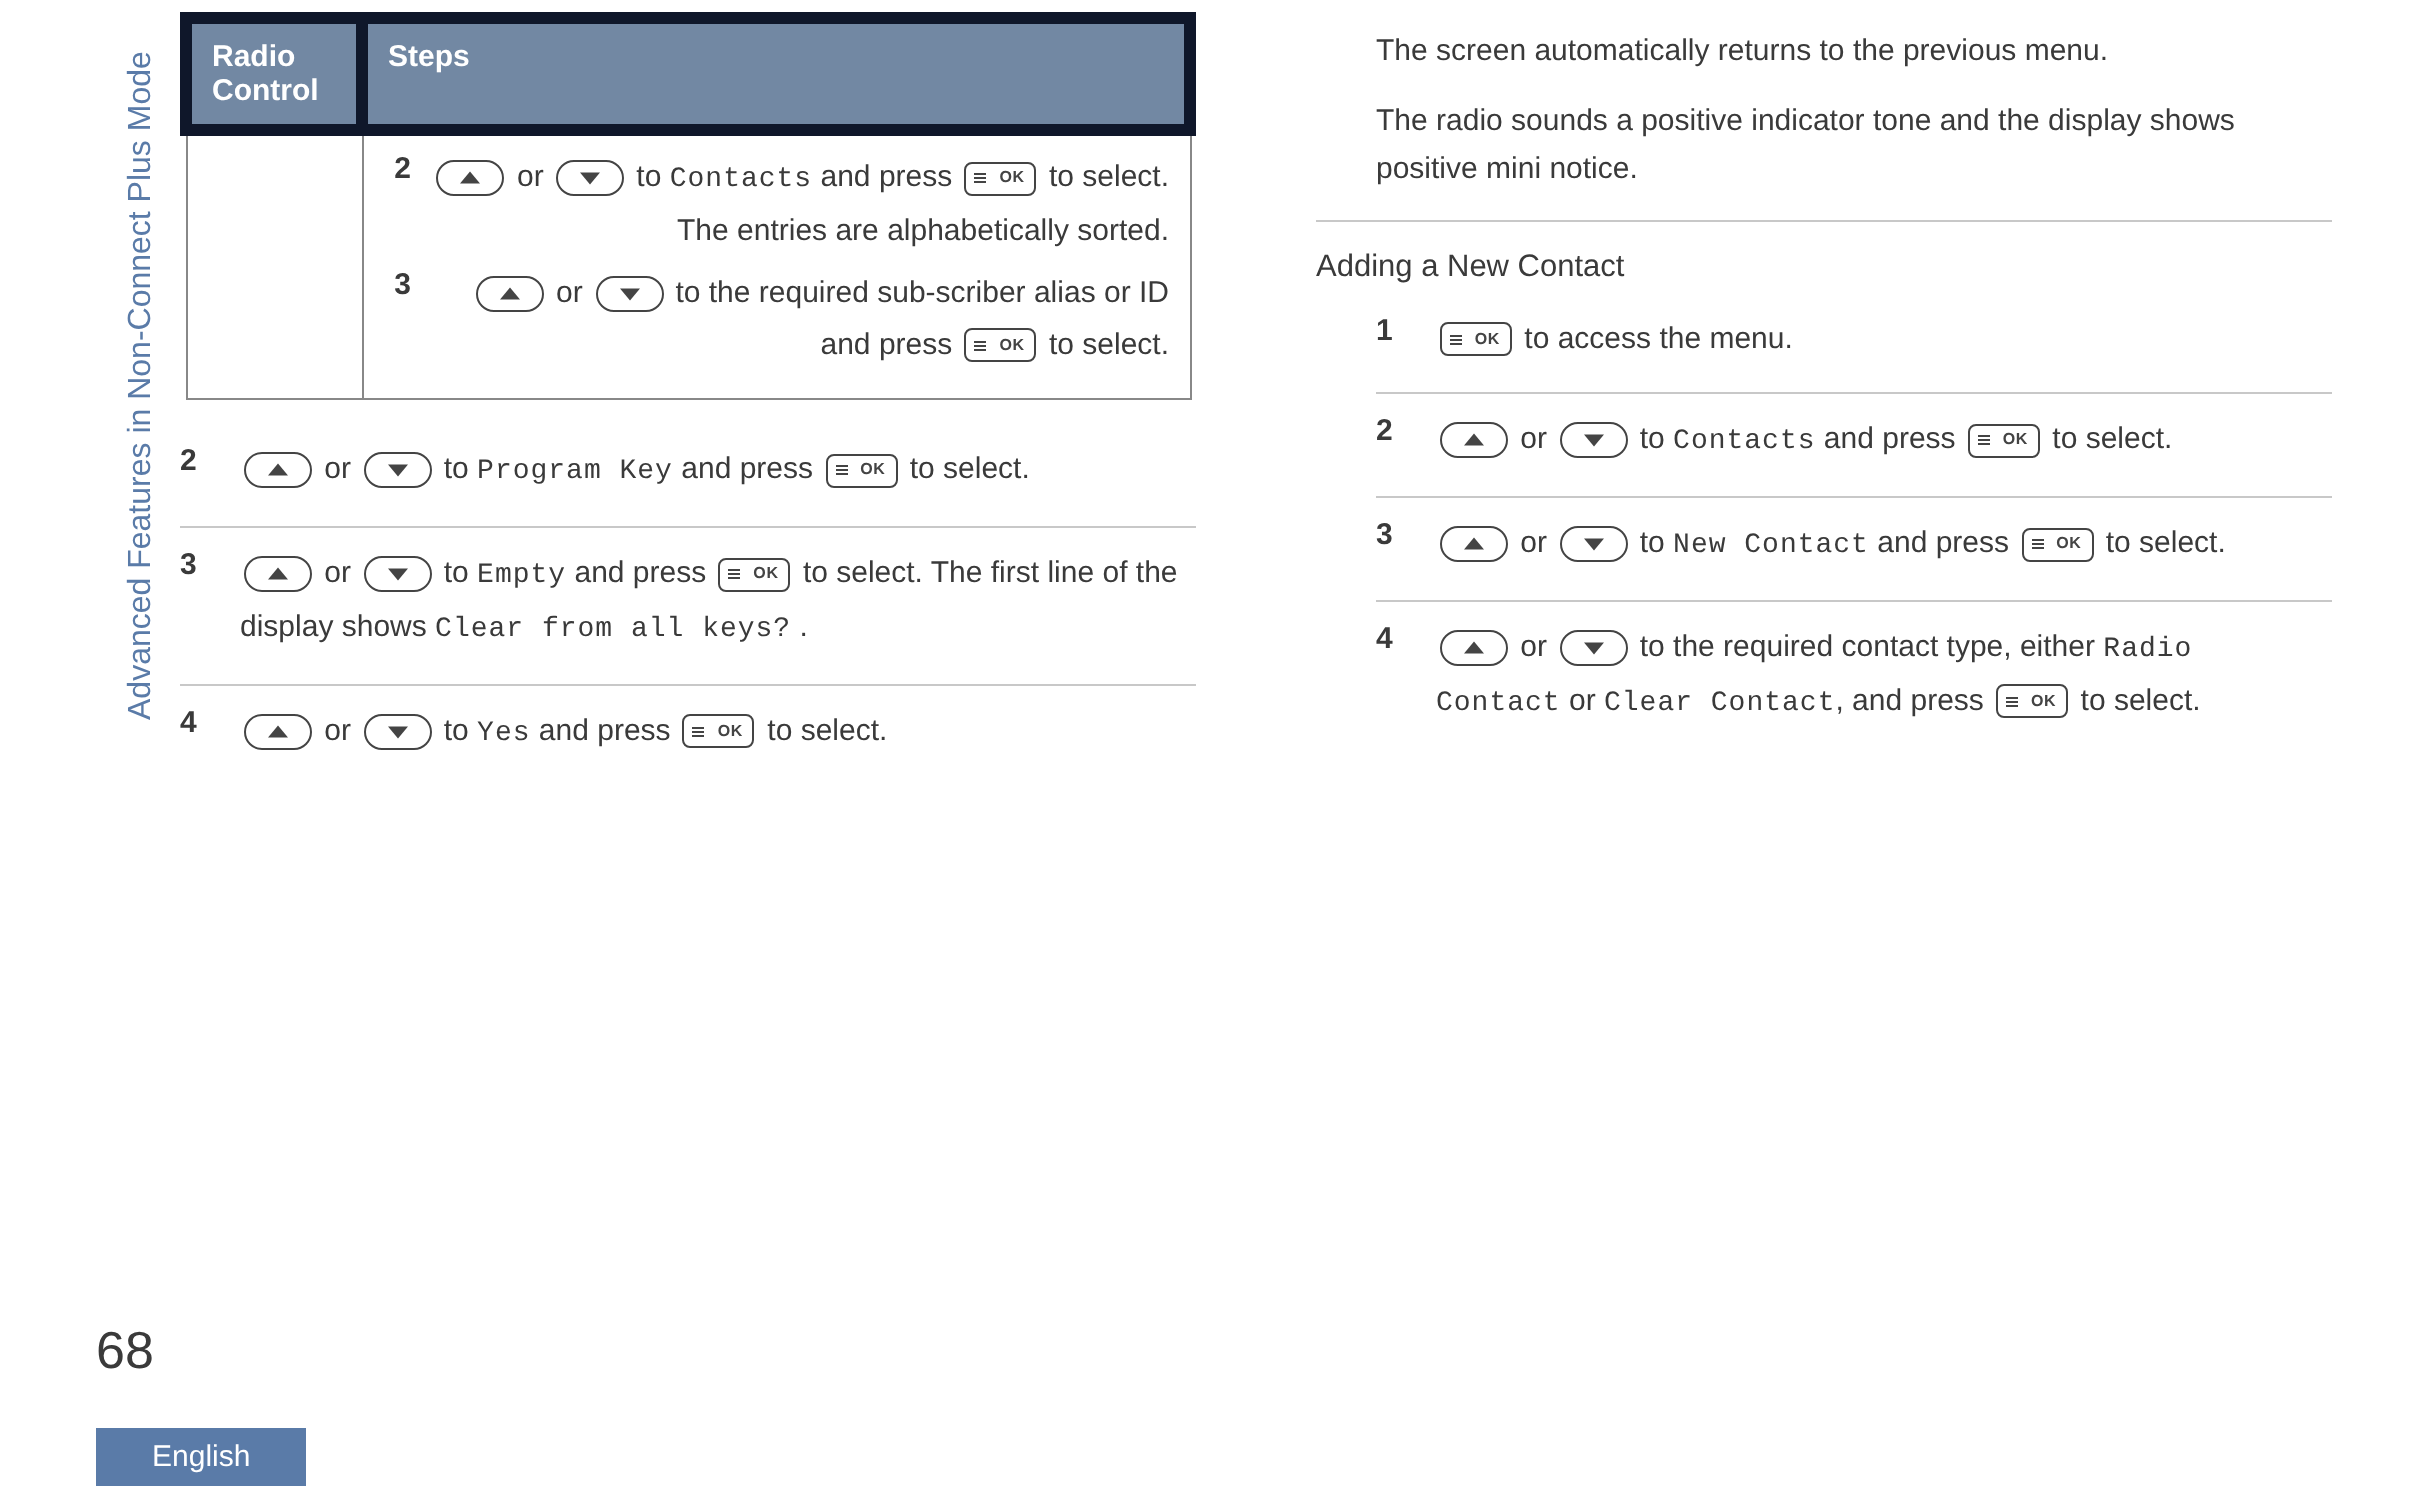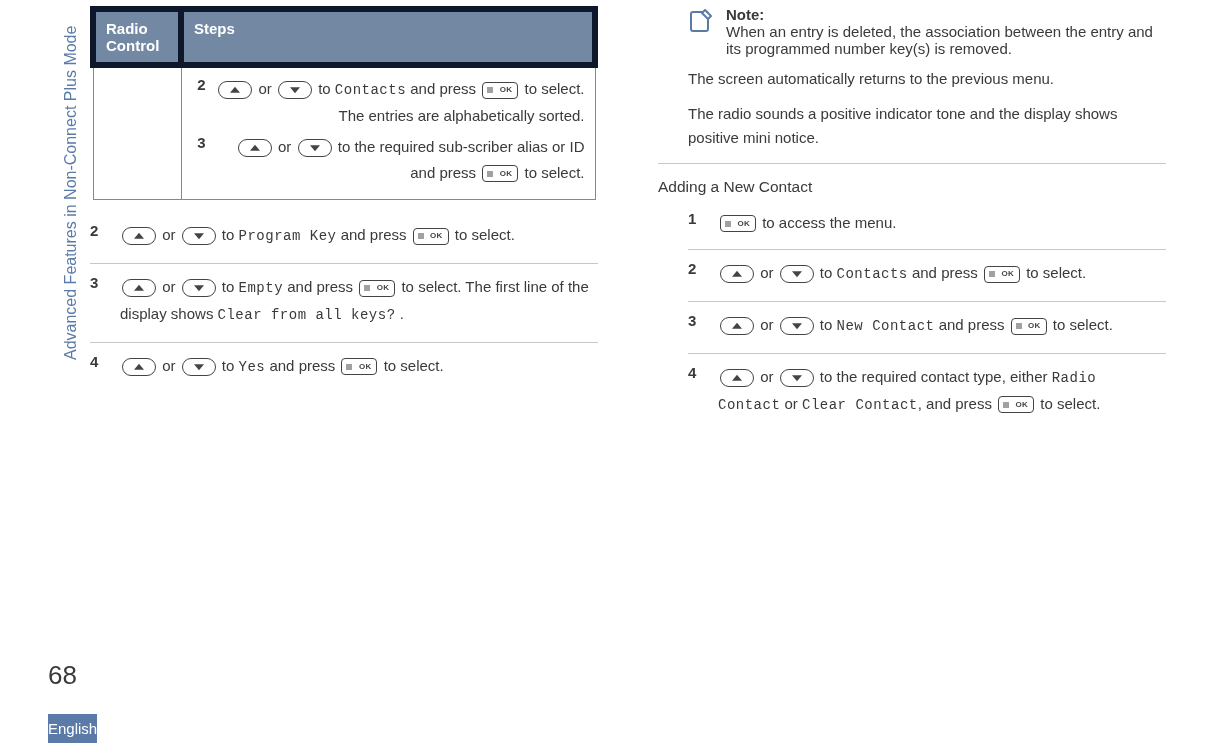"Note:" div.note-box { html: <div> <div> <div> <svg> <rect></rect> <path></path> </svg> </div> </div> <div> <span>Note:</span><br> <span>When an entry is deleted, the association between the entry and its programmed number key(s) is removed.</span> </div> </div> -> none }
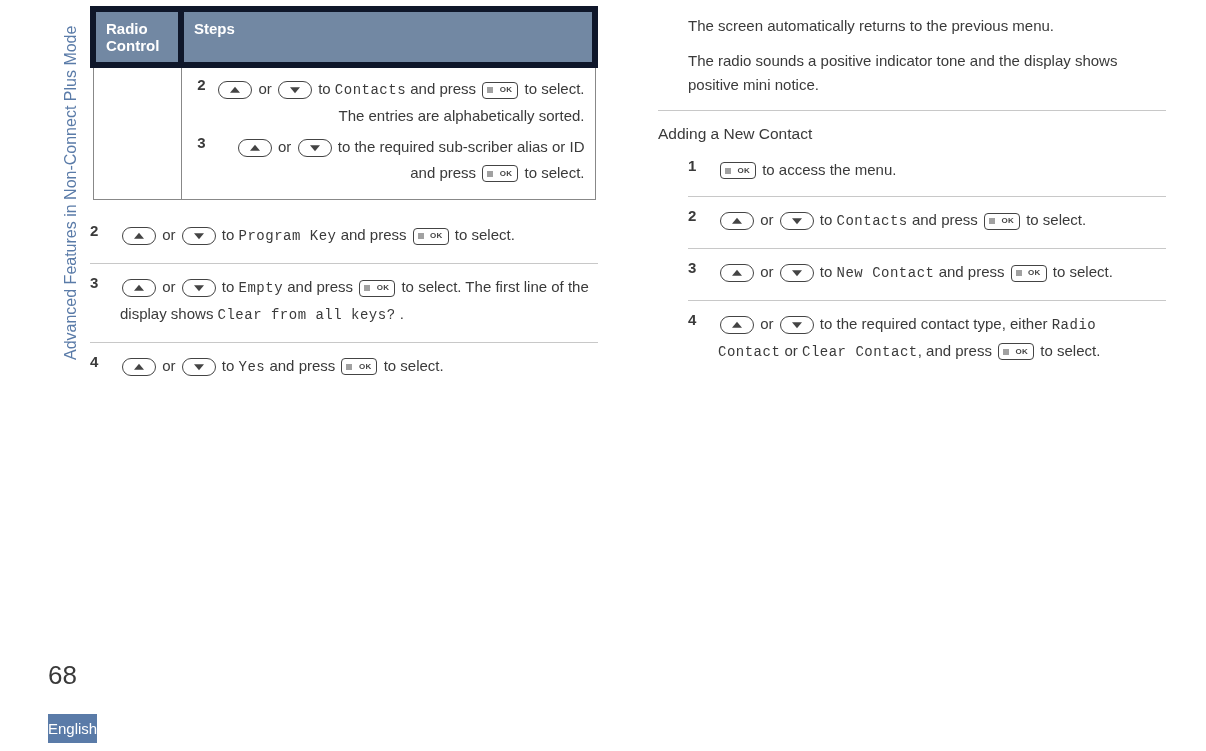"English" .lang-tab { padding: 6px 0 -> 6px 28px }
